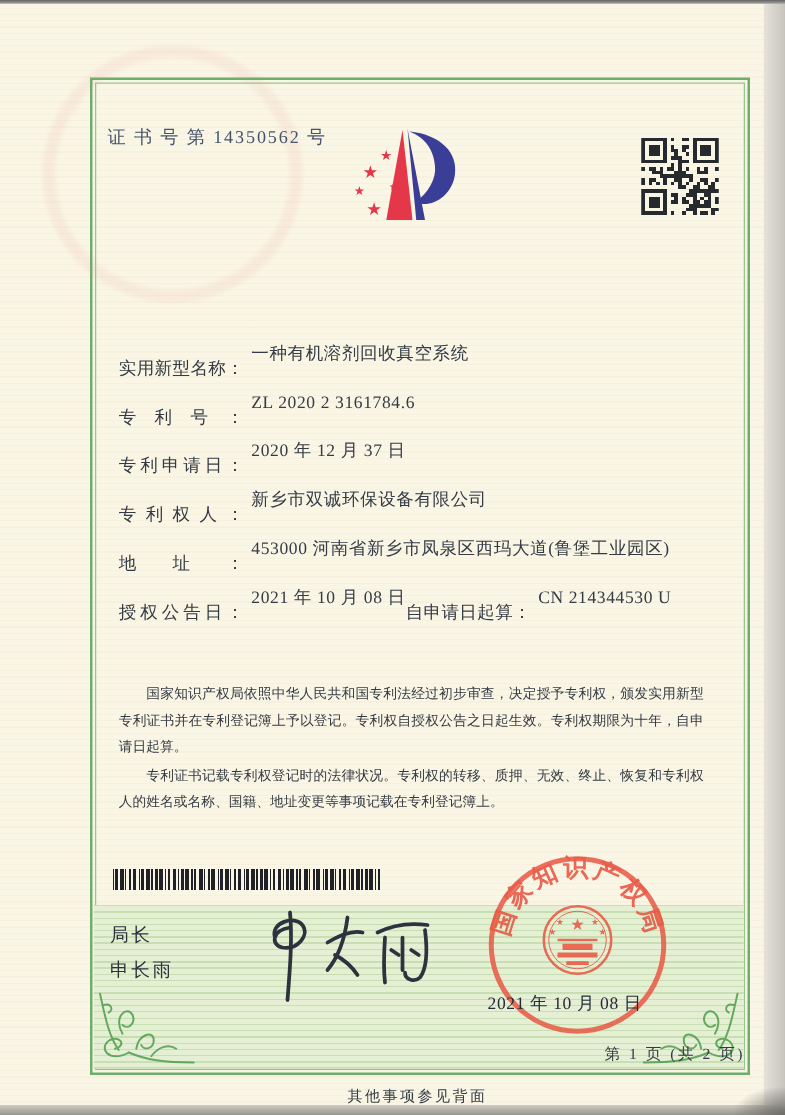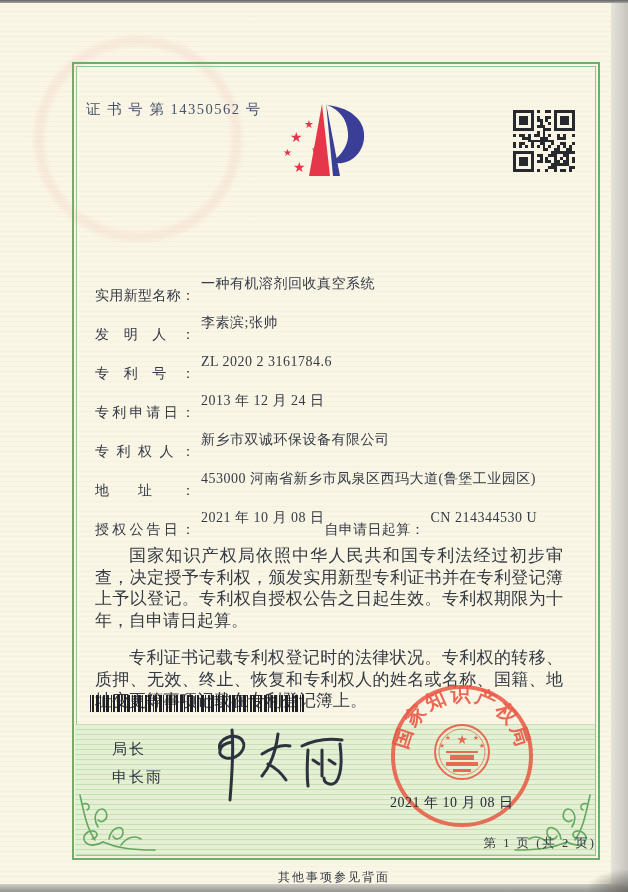"发明人：" div.row { html: <div> <span>发明人：</span> <span>李素滨;张帅</span> </div> -> none }
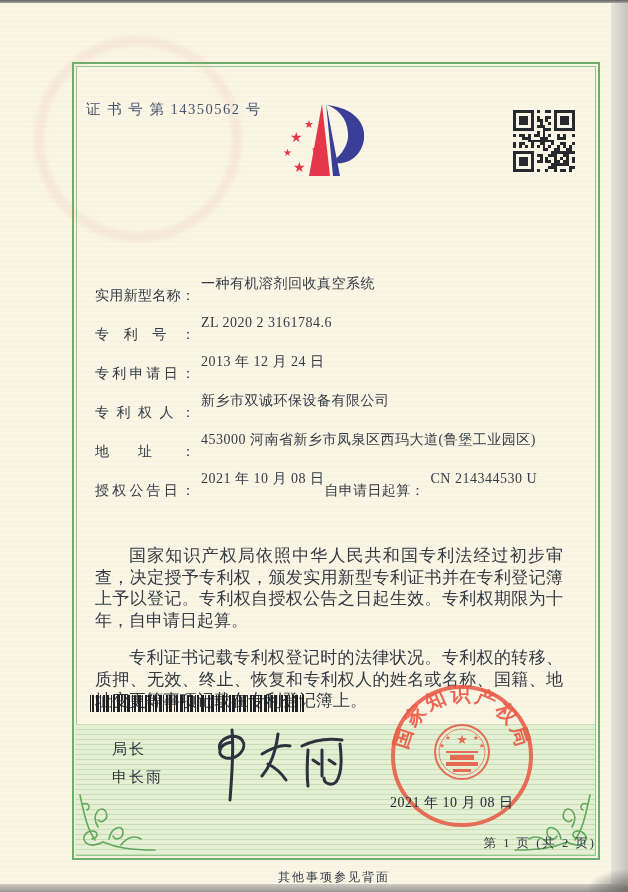"2013 年 12 月 24" span.fvalue { text: 2013 年 12 月 24 -> 2020 年 12 月 37 }
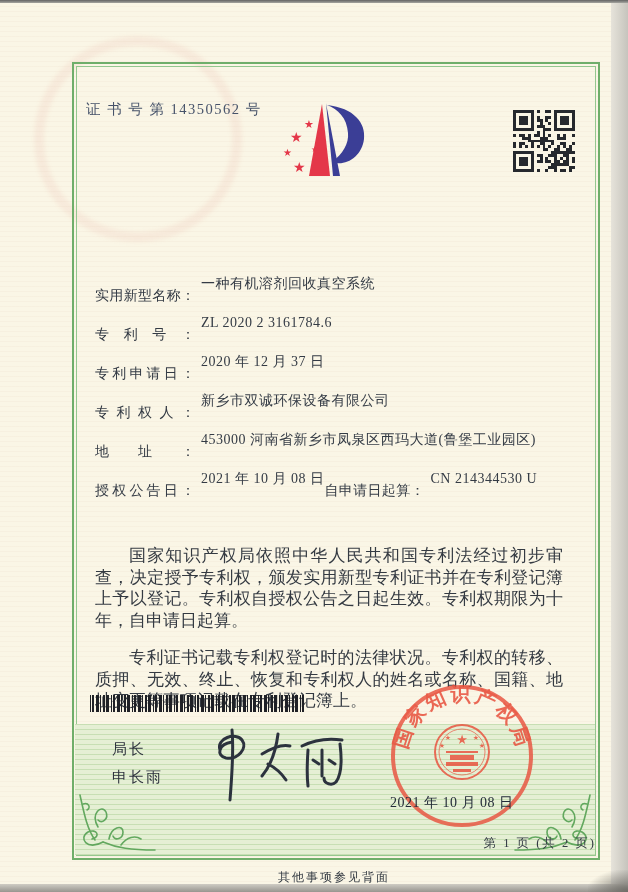"国家知识产权局依照中华人民共和国专利法经过初步审查，决定授予专利权，颁发实用新型" .paras { font-size: 17px -> 11px }
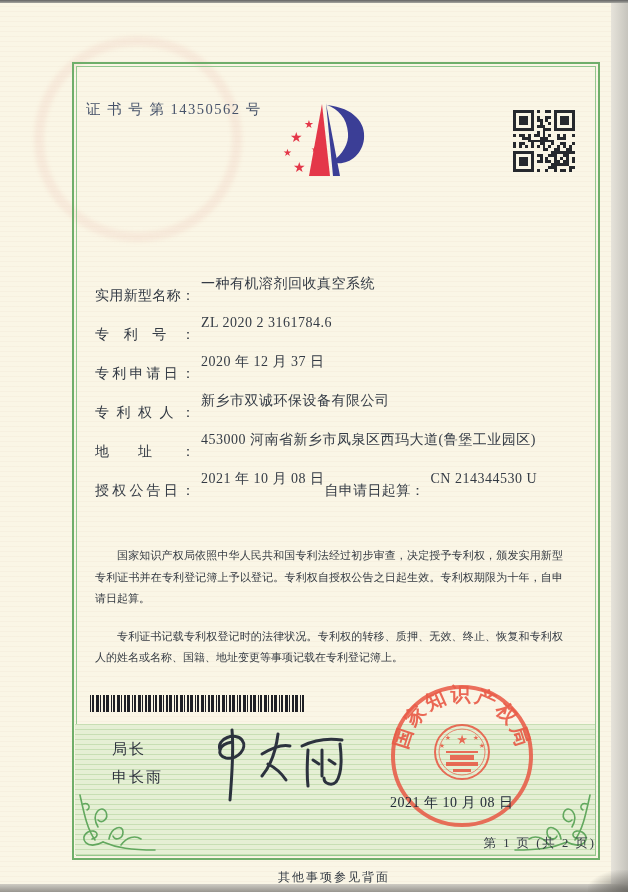"专利证书记载专利权登记时的法律状况。专利权的转移、质押、无效、终止、恢复和专利权" .paras p + p { margin-top: 16px -> 1px }
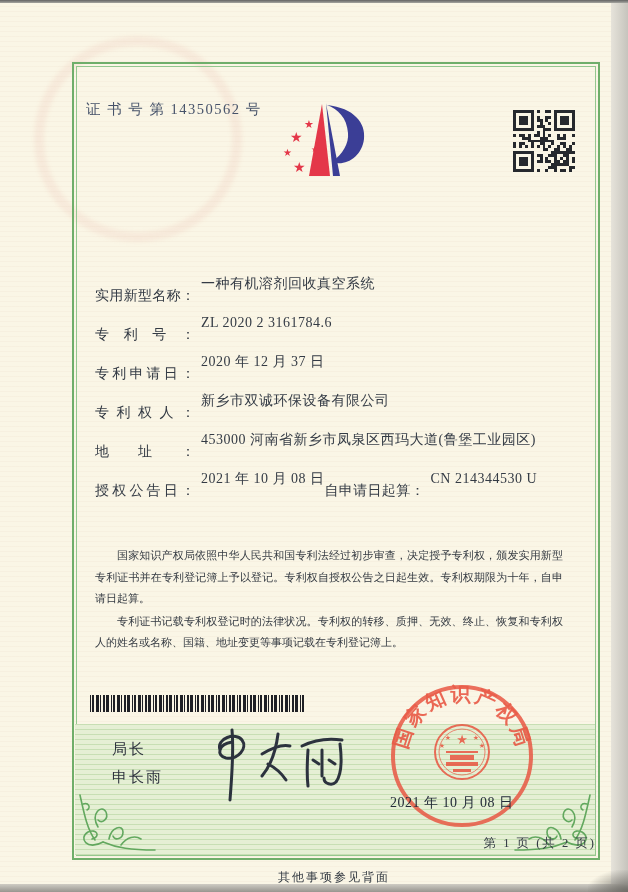"局长" .signoff { left: 112px -> 88px }
